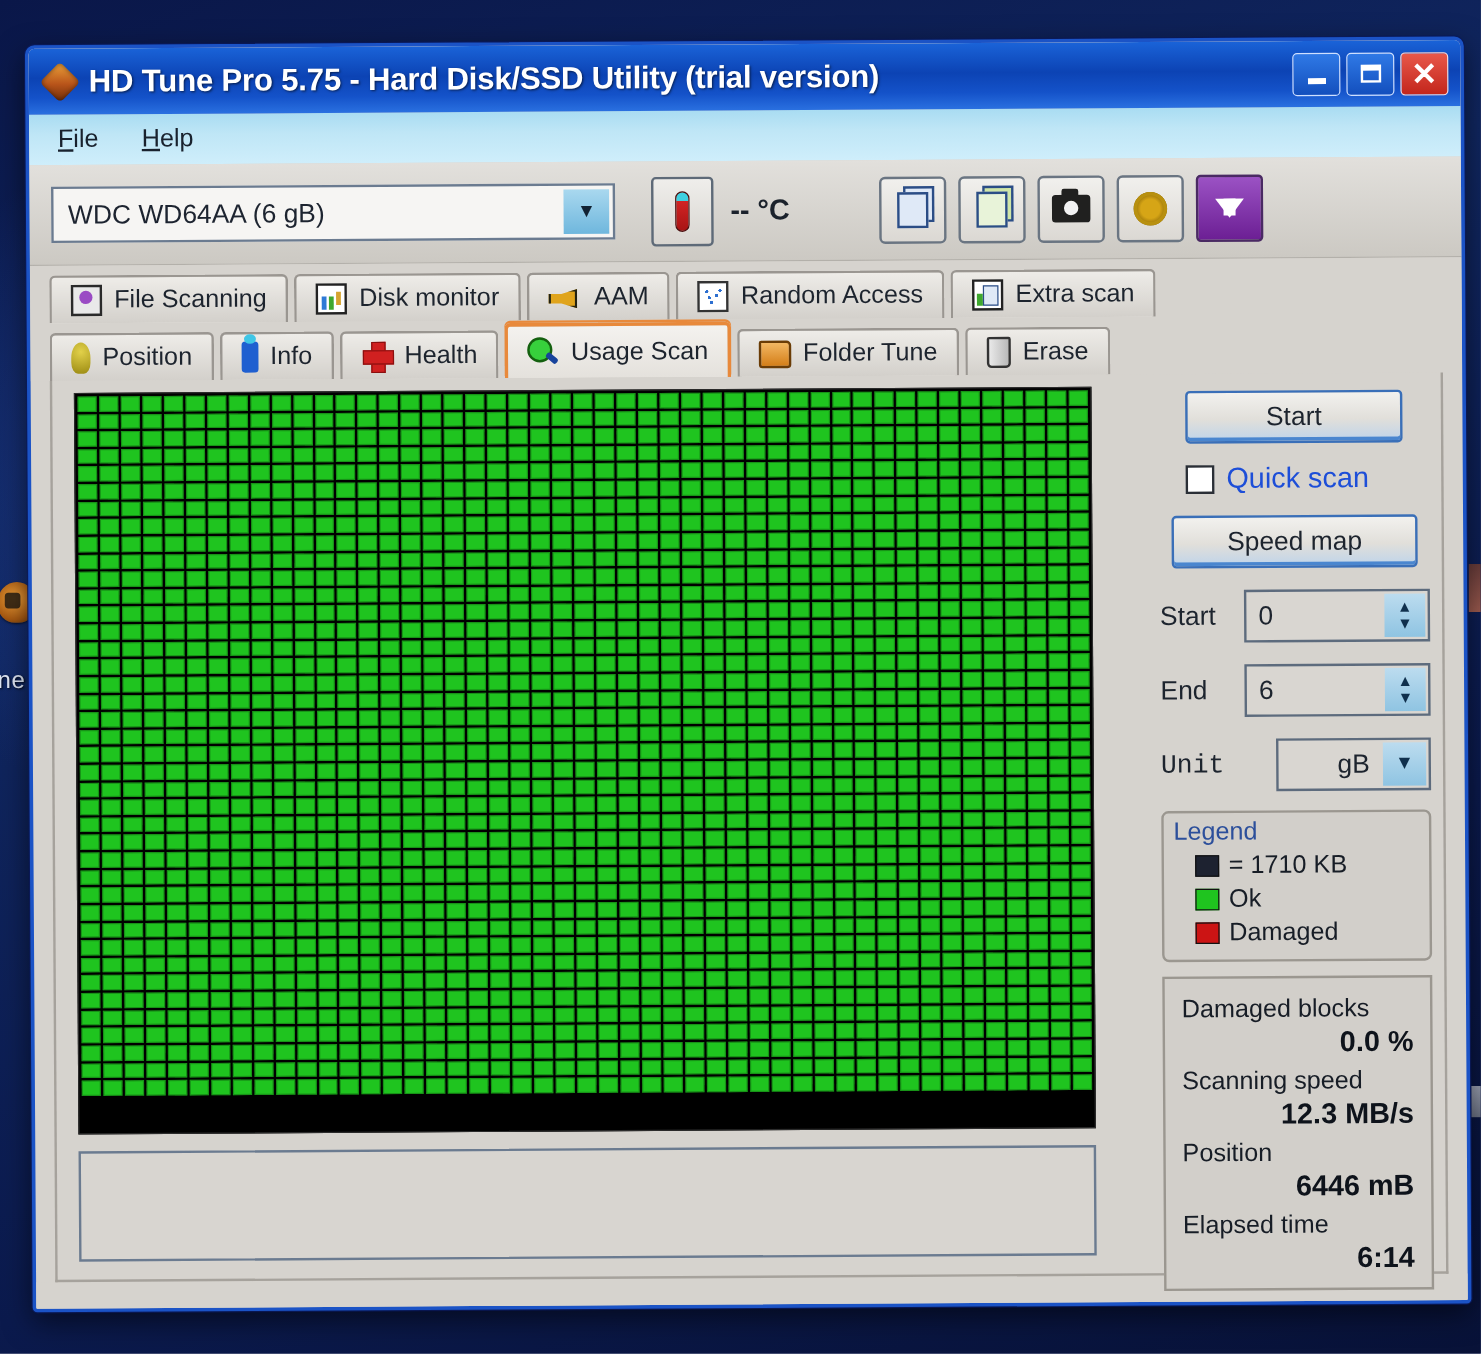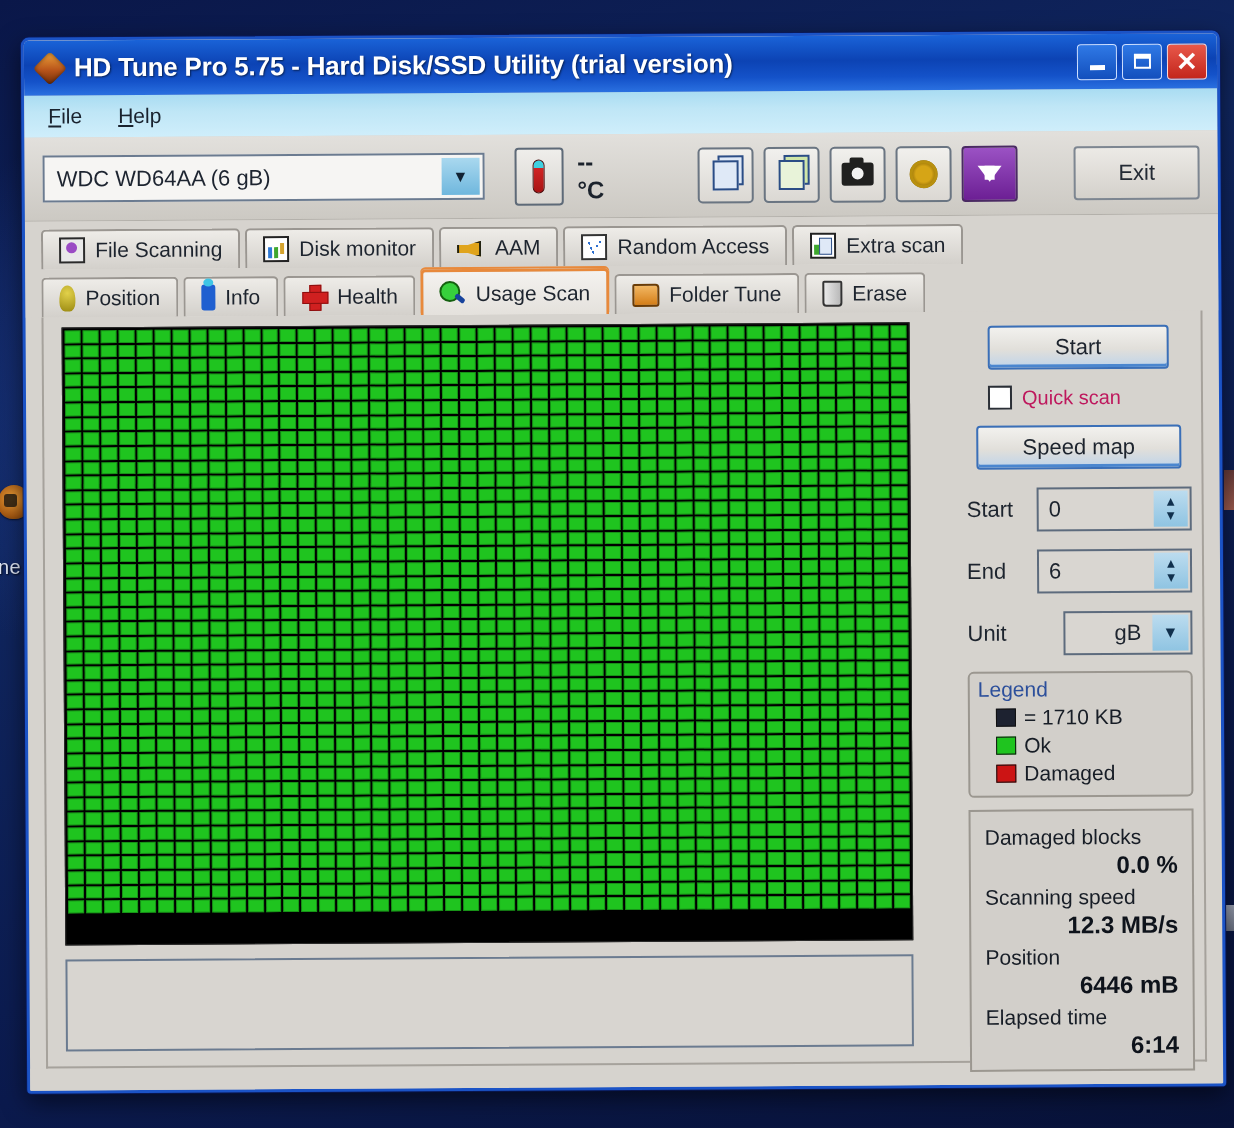"Exit" div { html: <div>Exit</div> -> none }
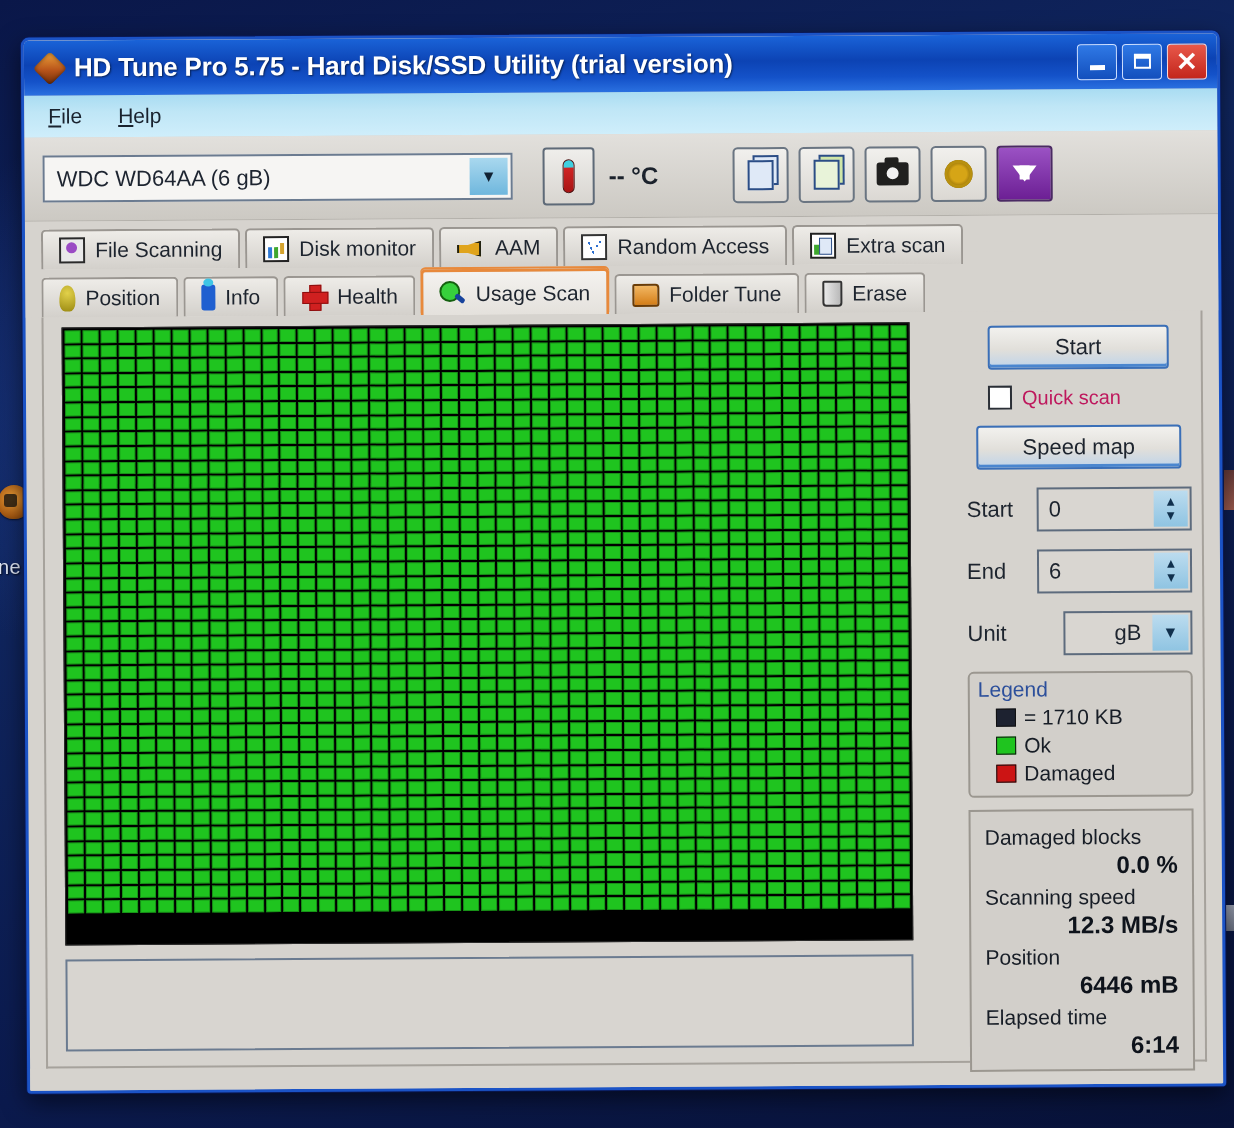"Quick scan" #quick-label { color: #be185d -> #1d4ed8; font-size: 20px -> 24px }
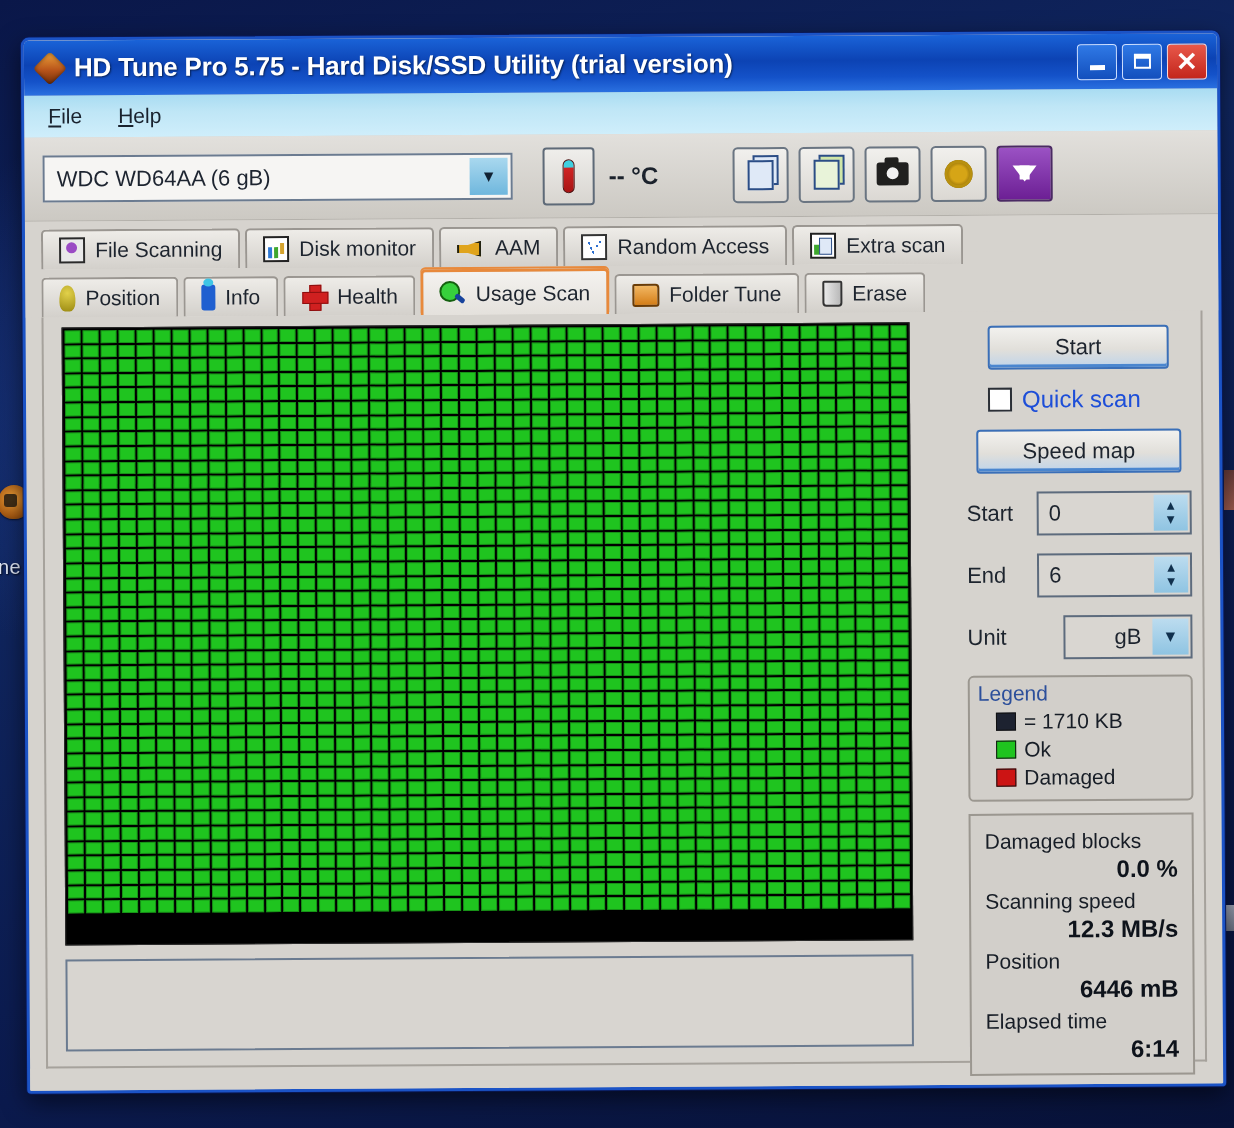"Unit" #unit-label { font-family: none -> Liberation Mono, monospace }
